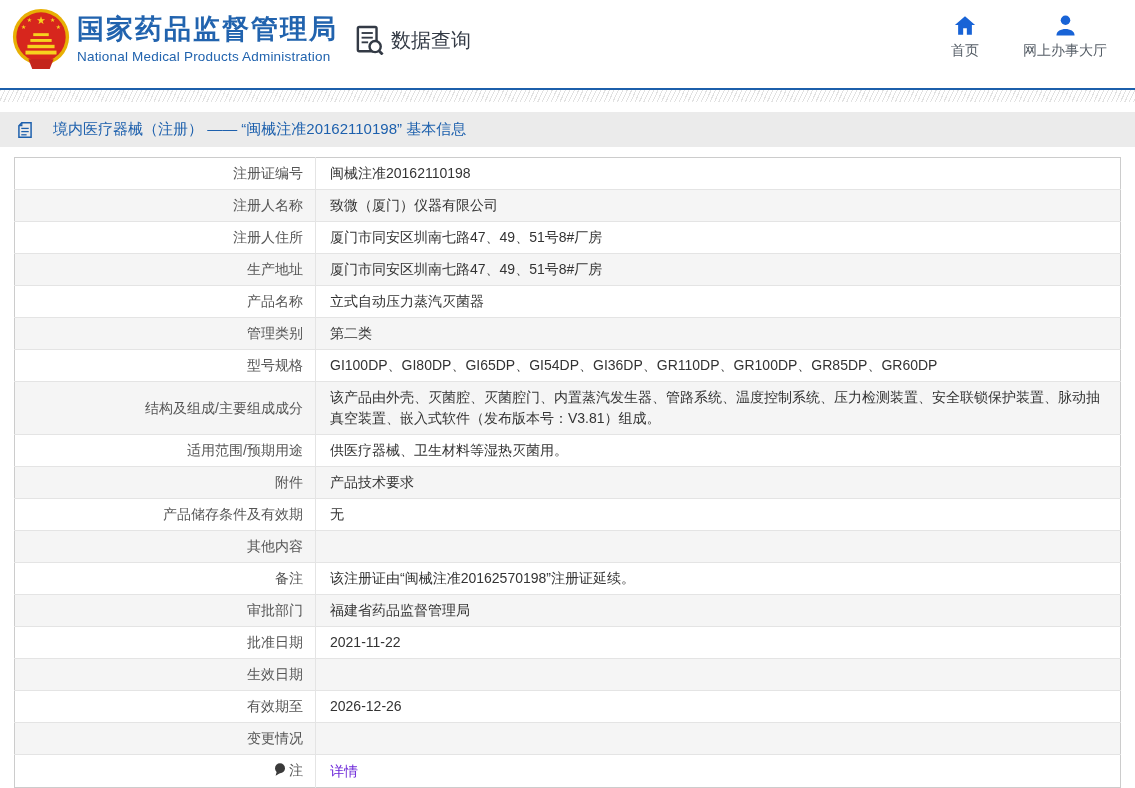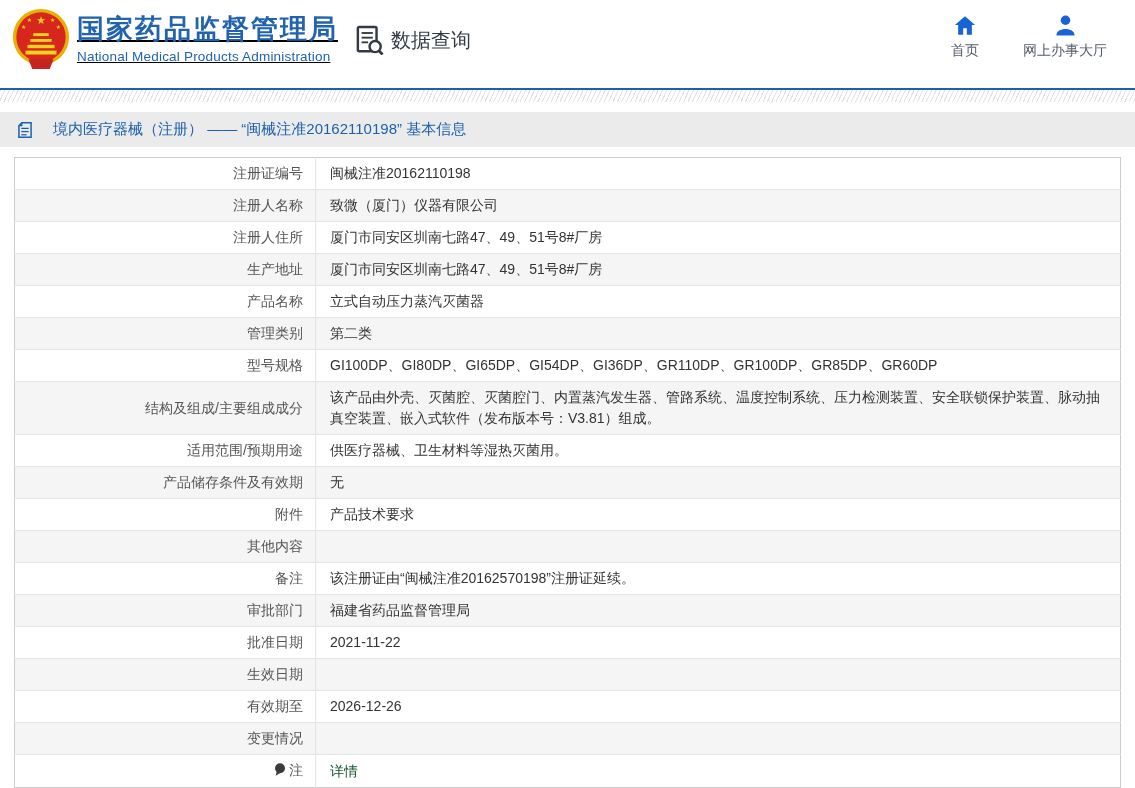"国家药品监督管理局" .agency { text-decoration: underline -> none }
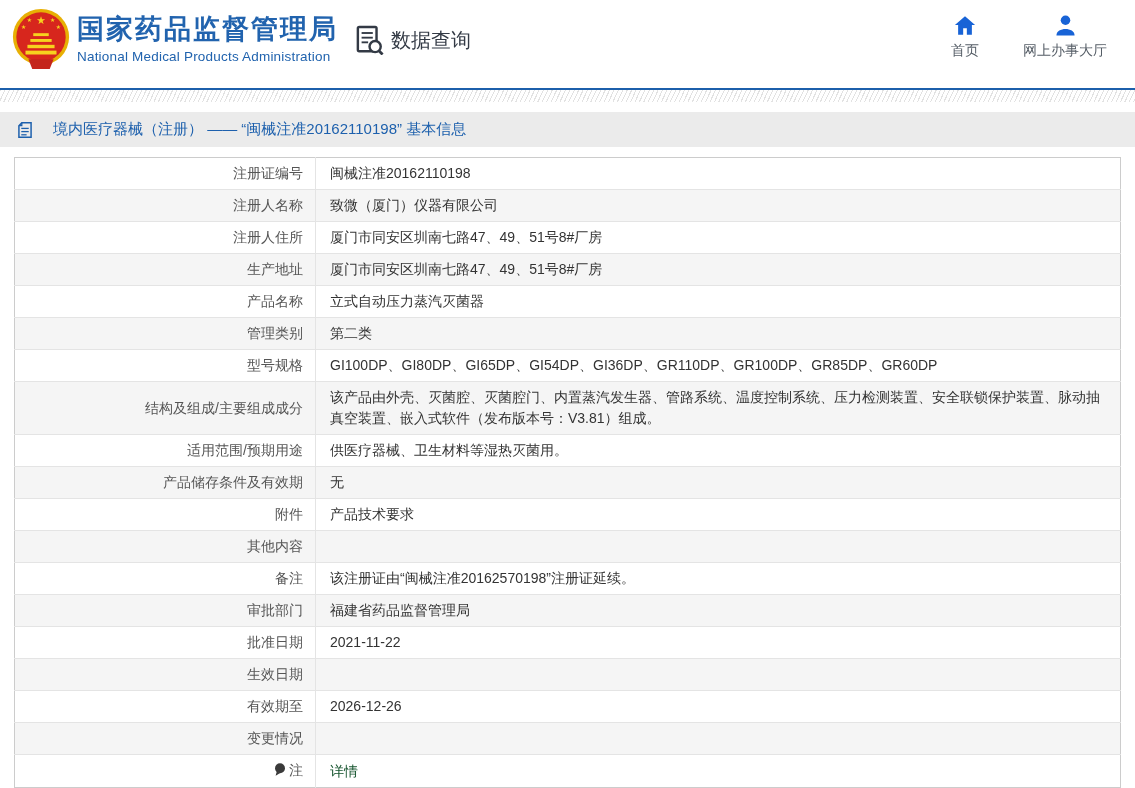"产品储存条件及有效期" tr { order: before "附件" -> after "附件" }
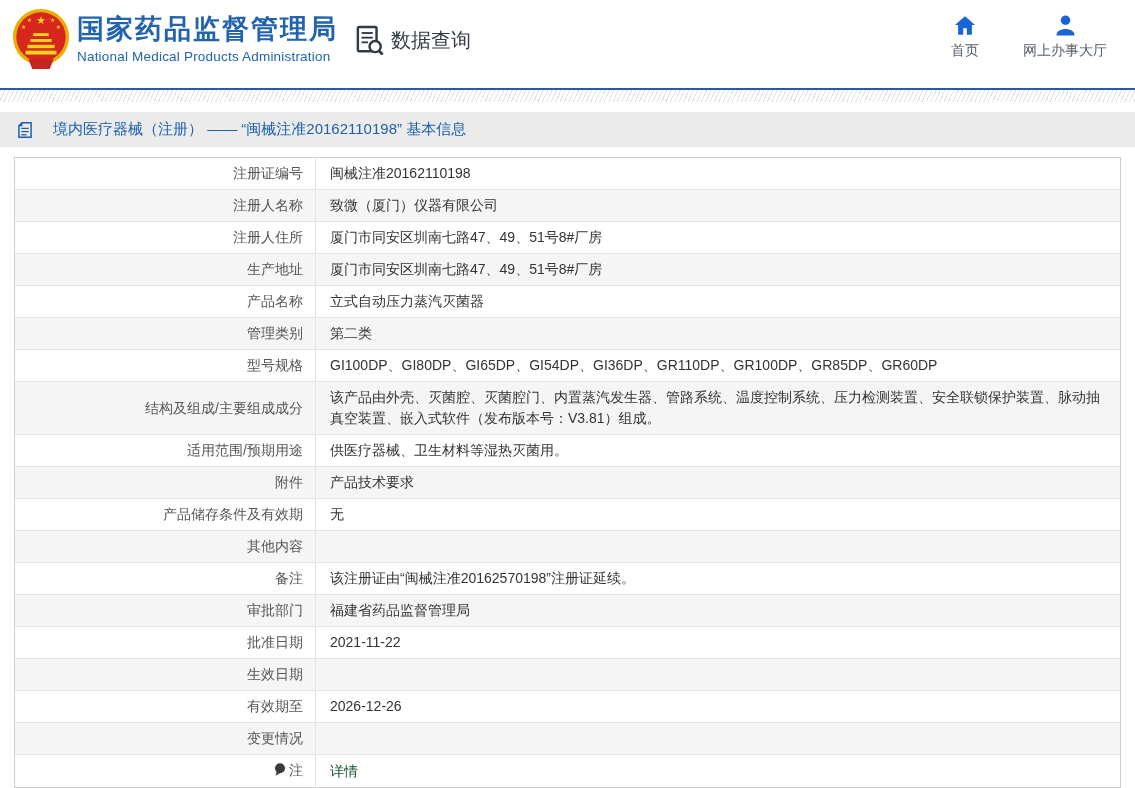"详情" .info-table a.link { color: #14532d -> #6d28d9 }
